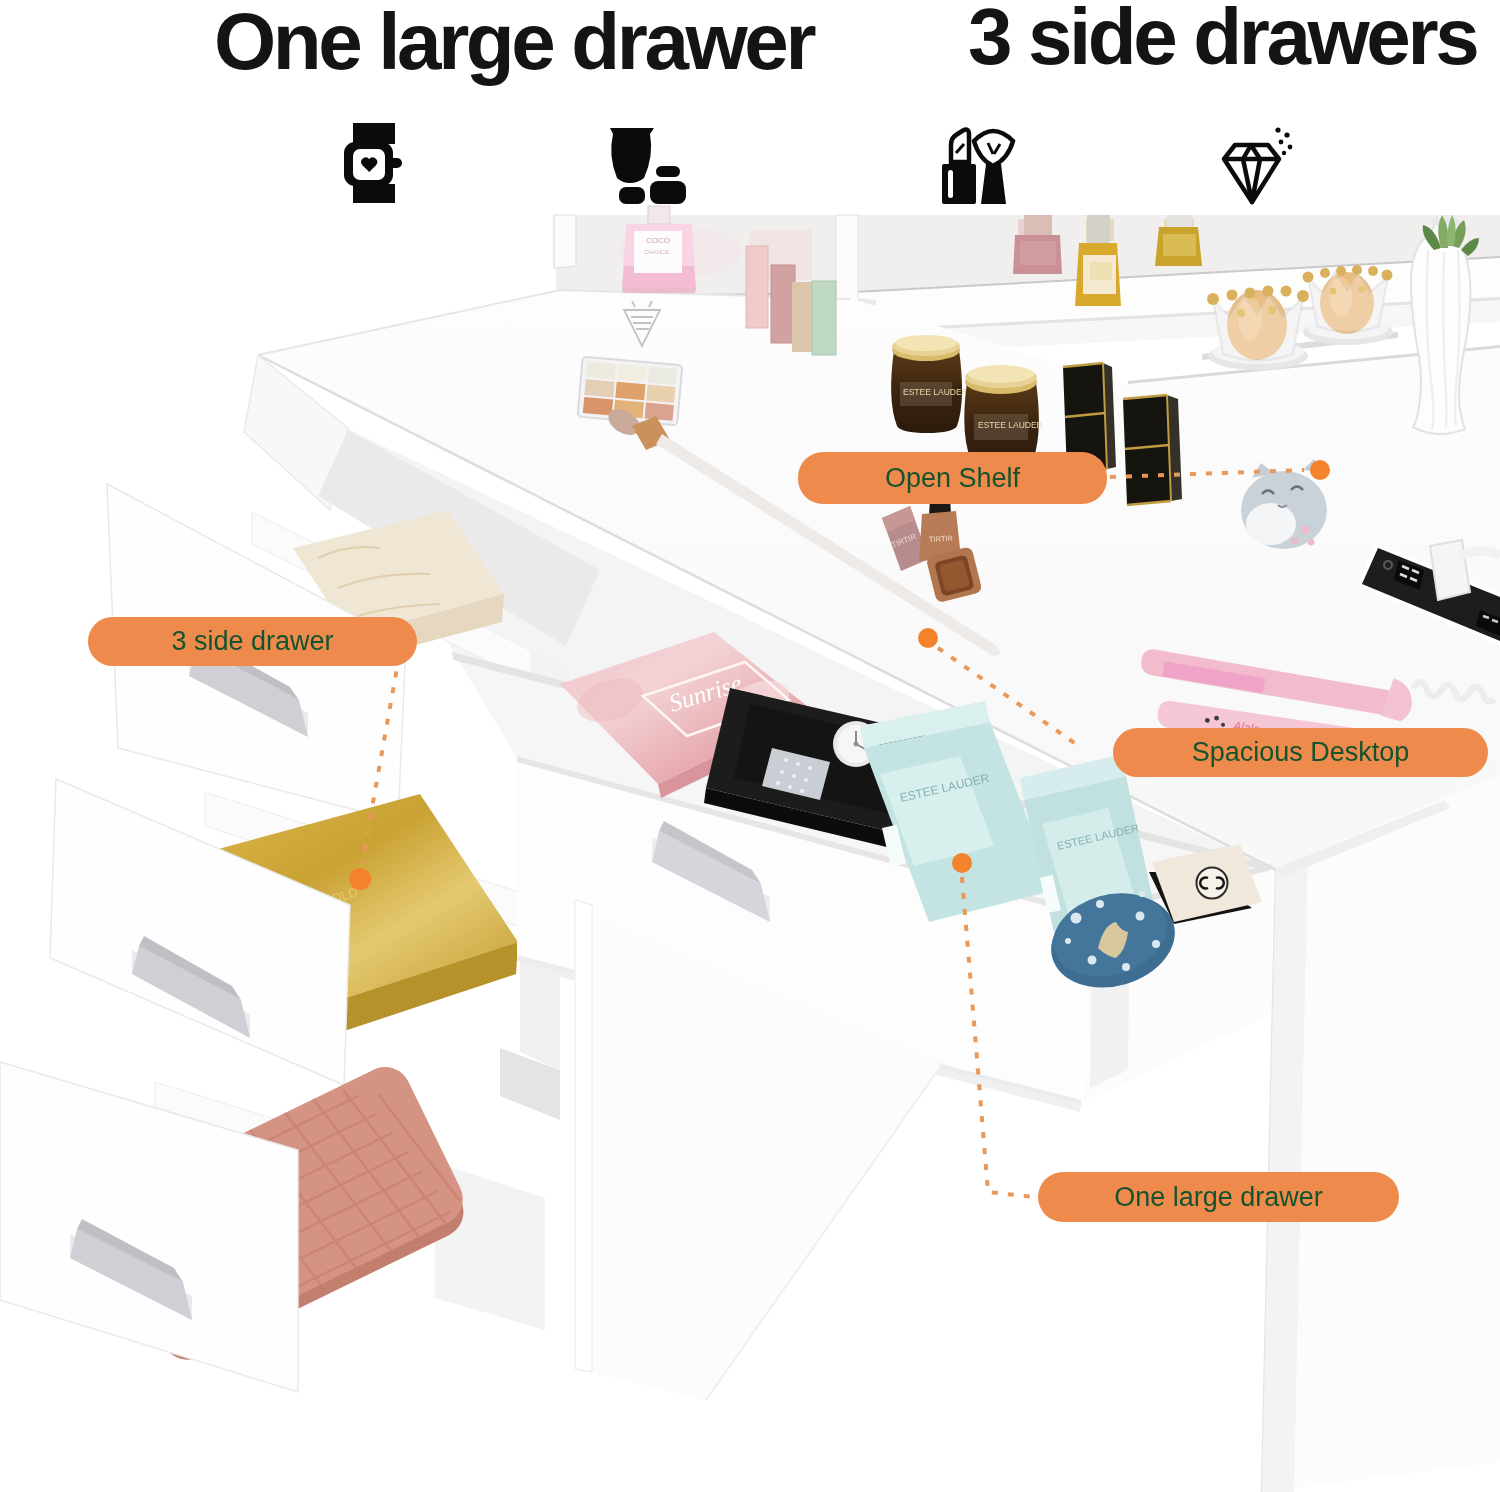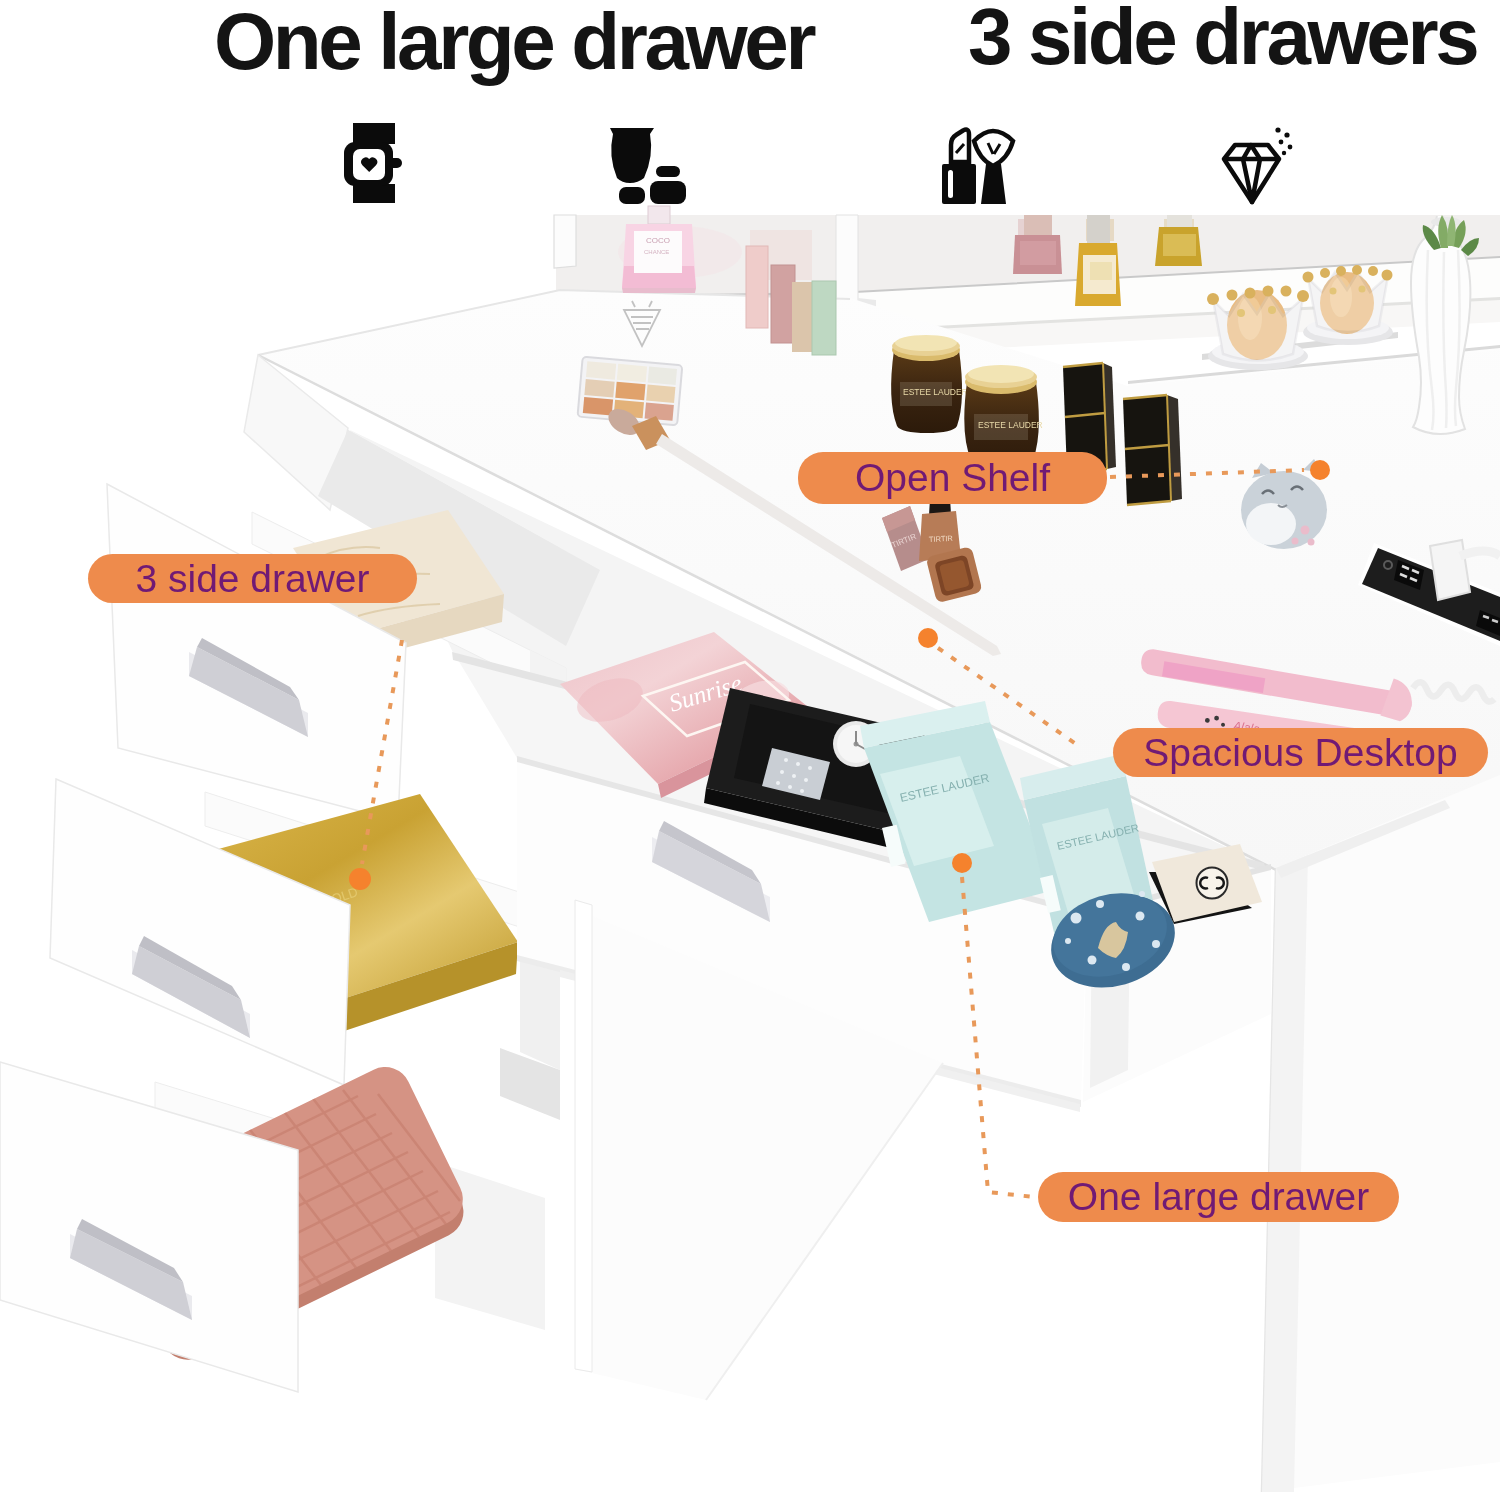"Open Shelf" .pill { color: #701a75 -> #14532d; font-size: 39px -> 27px }
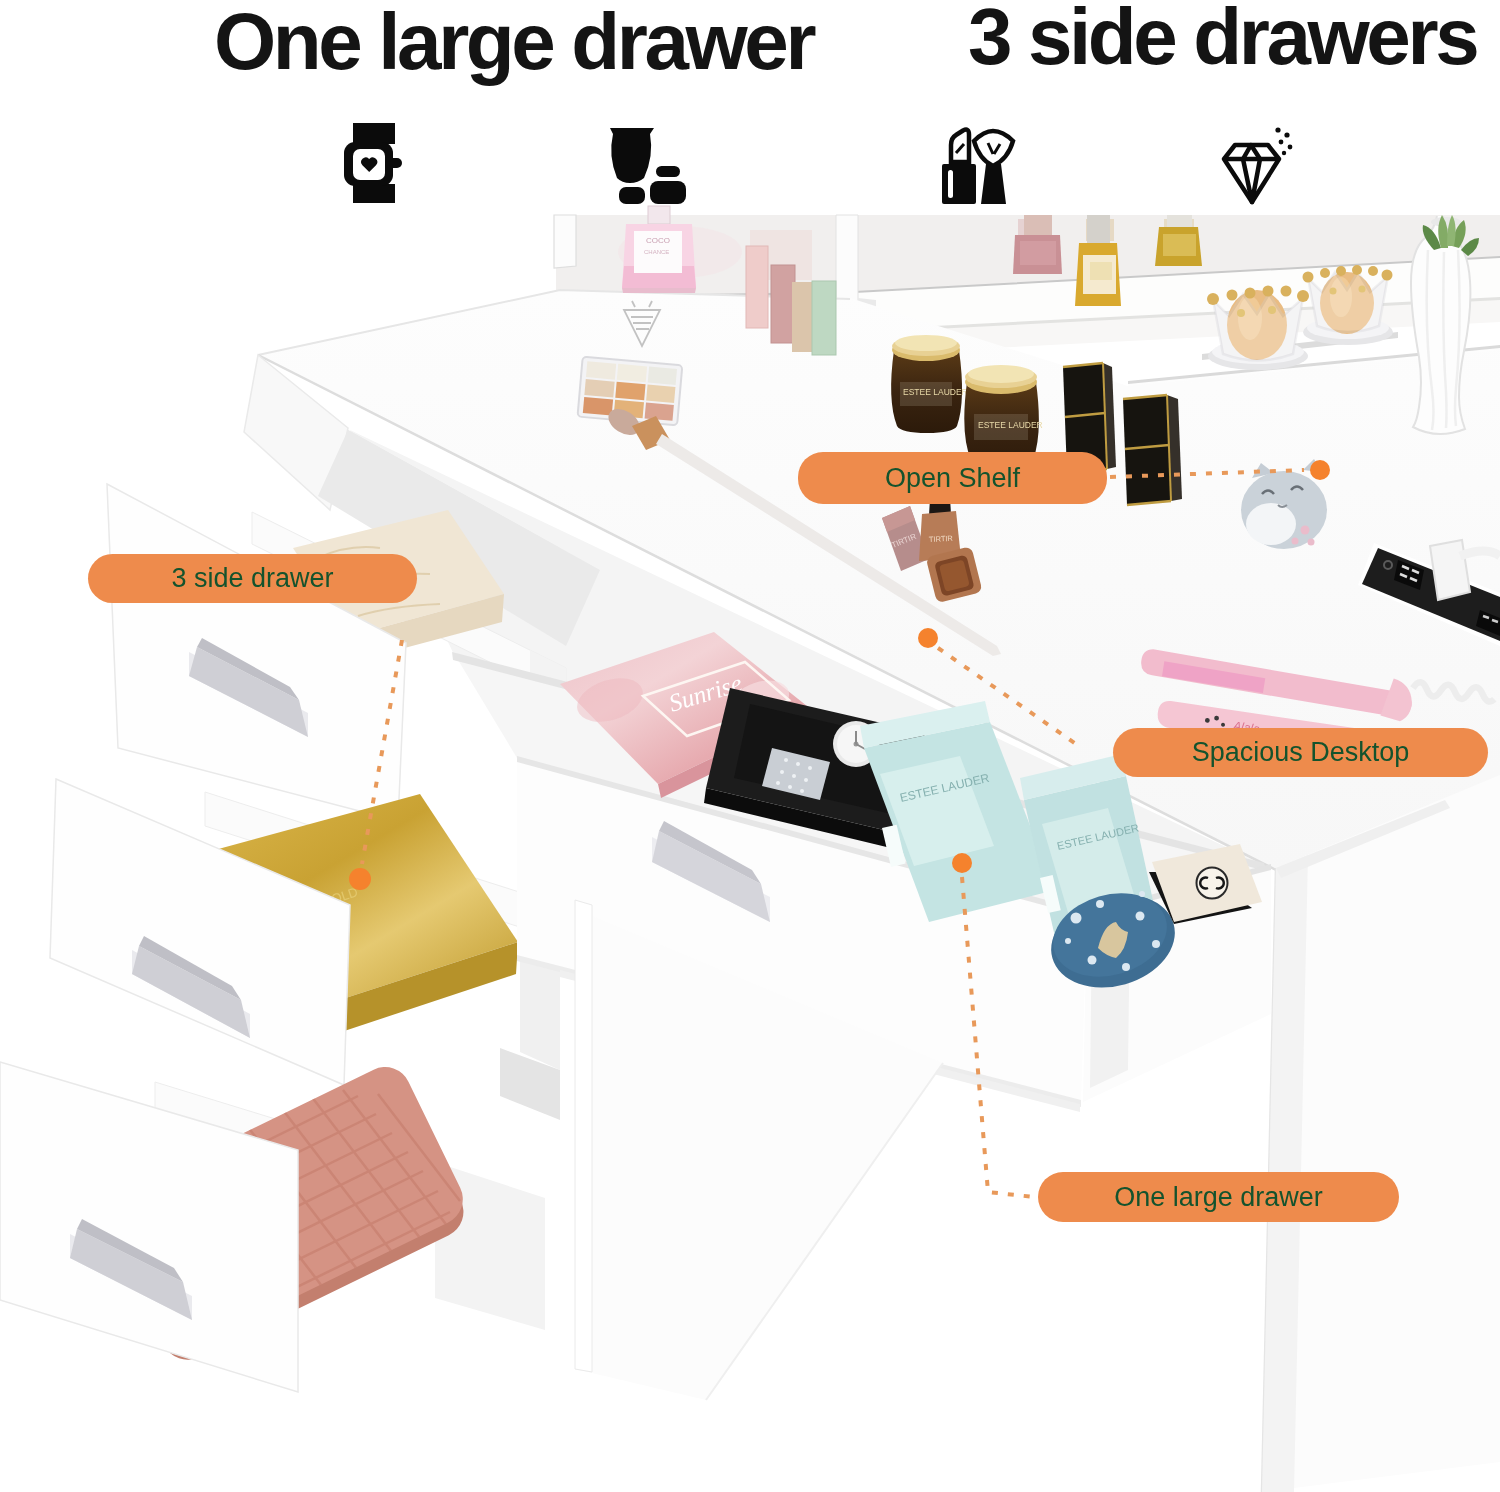"3 side drawer" div.pill { top: 554px -> 617px }
